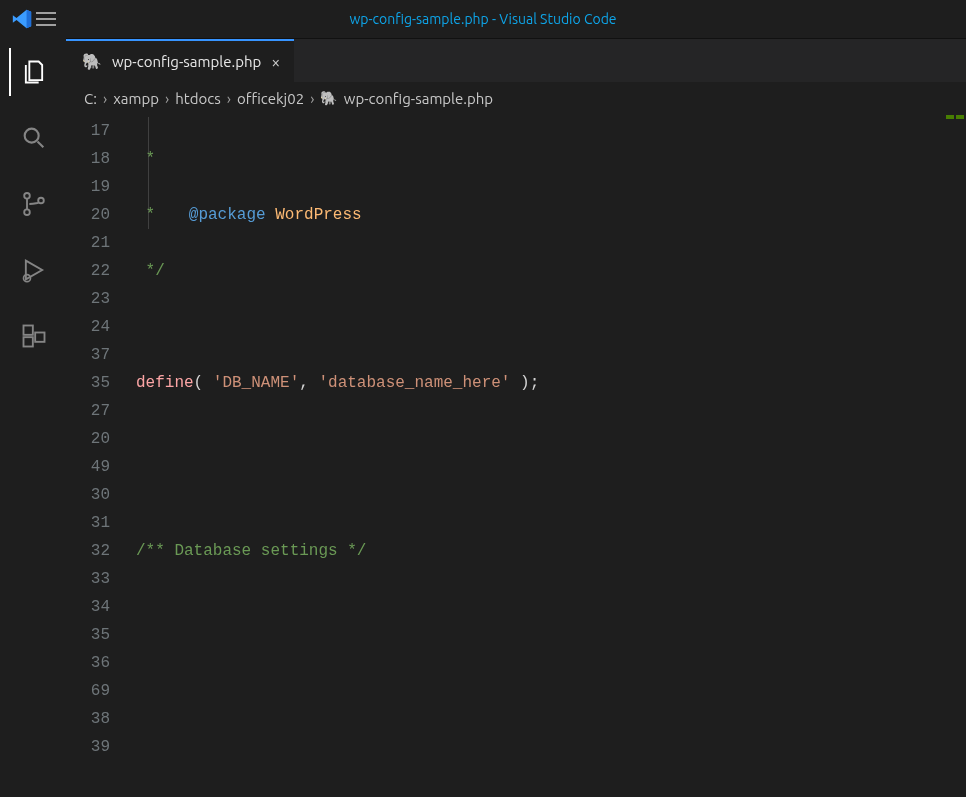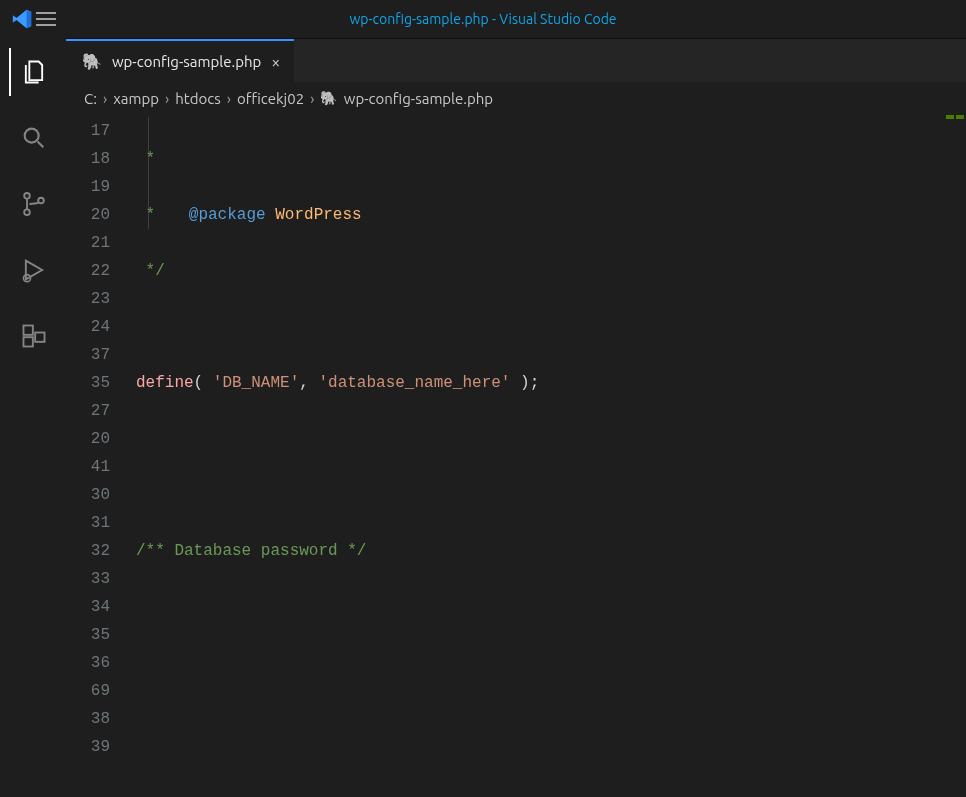"41" div.ln { text: 41 -> 49 }
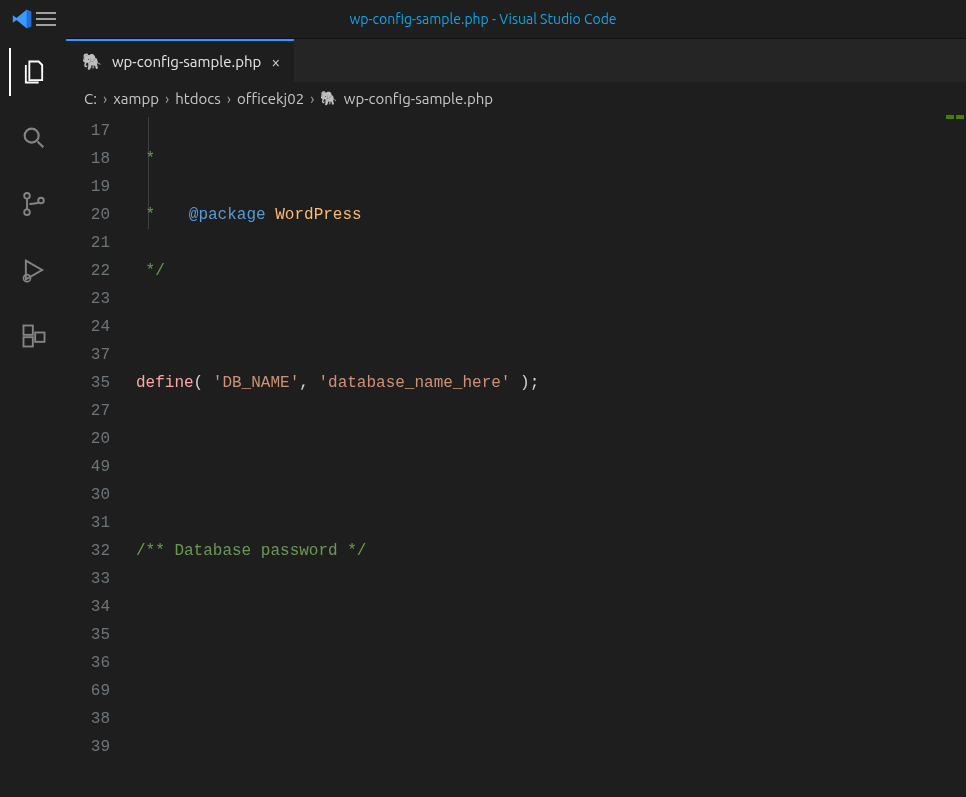"/** Database password */" span.c-comment { text: password -> settings }
